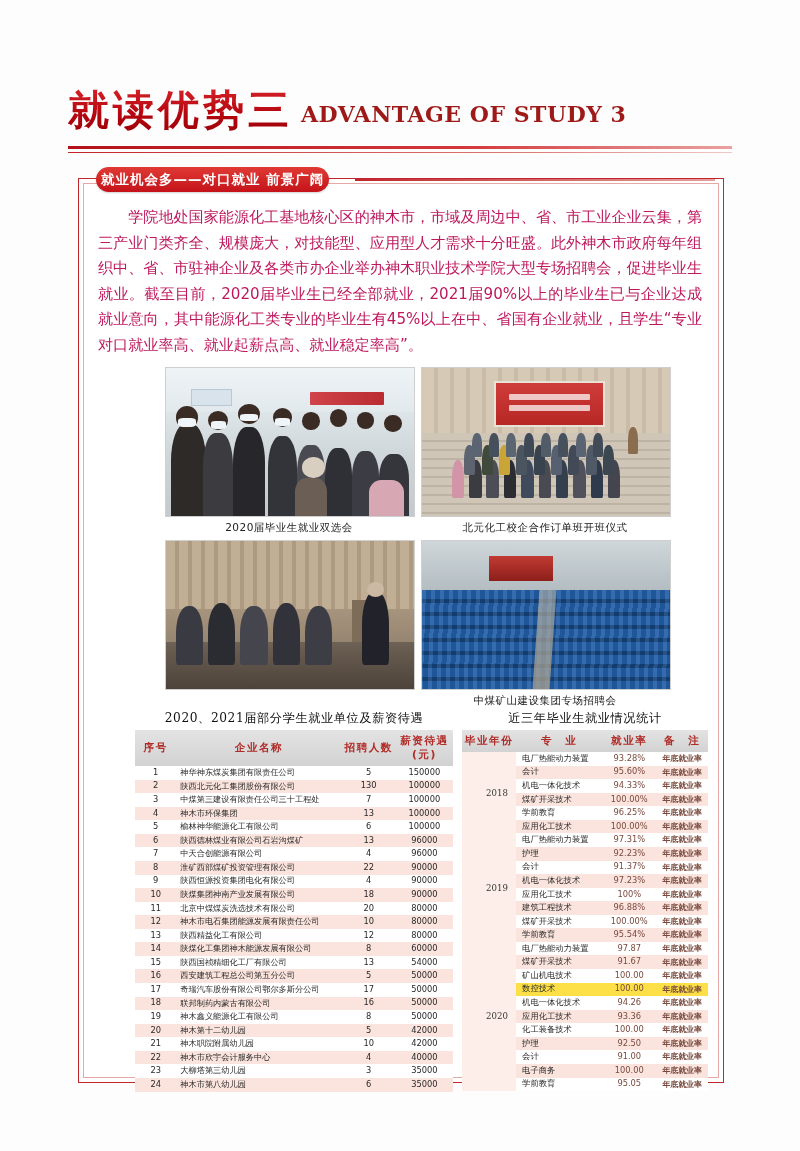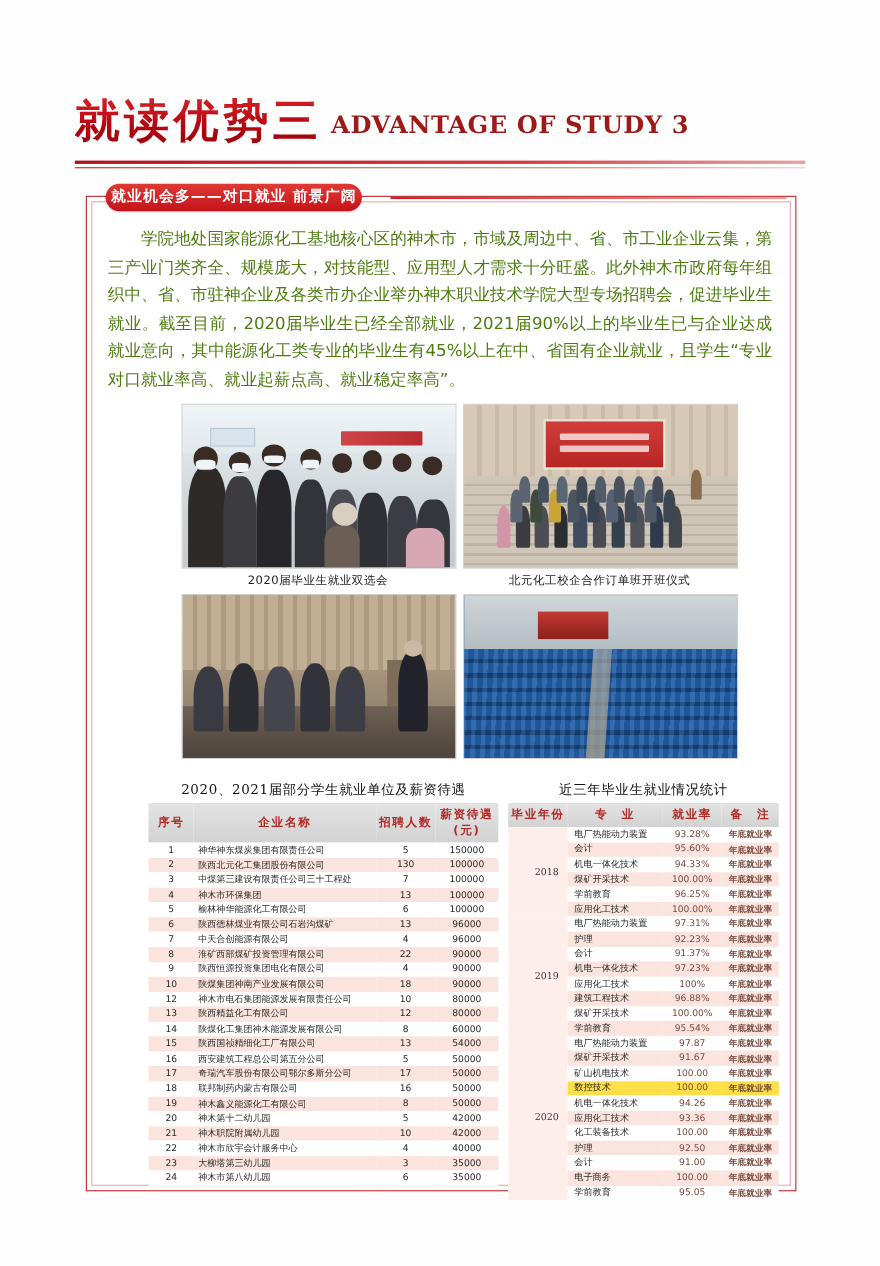"学院地处国家能源化工基地核心区的神木市，市域及周边中、省、市工业企业云集，第三产" .para { color: #4d7c0f -> #be185d }
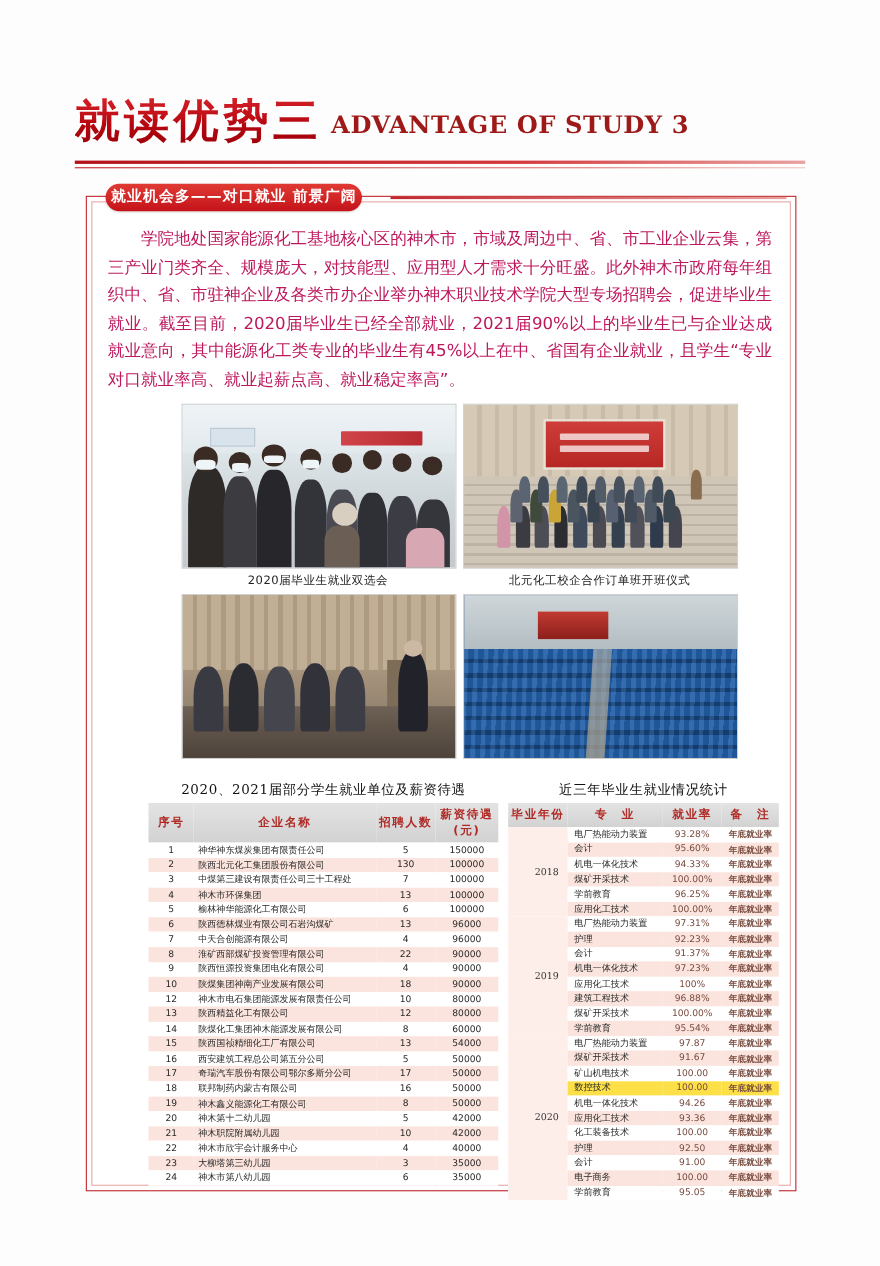"中煤矿山建设集团专场招聘会" div.cap { html: none -> <div>中煤矿山建设集团专场招聘会</div> }
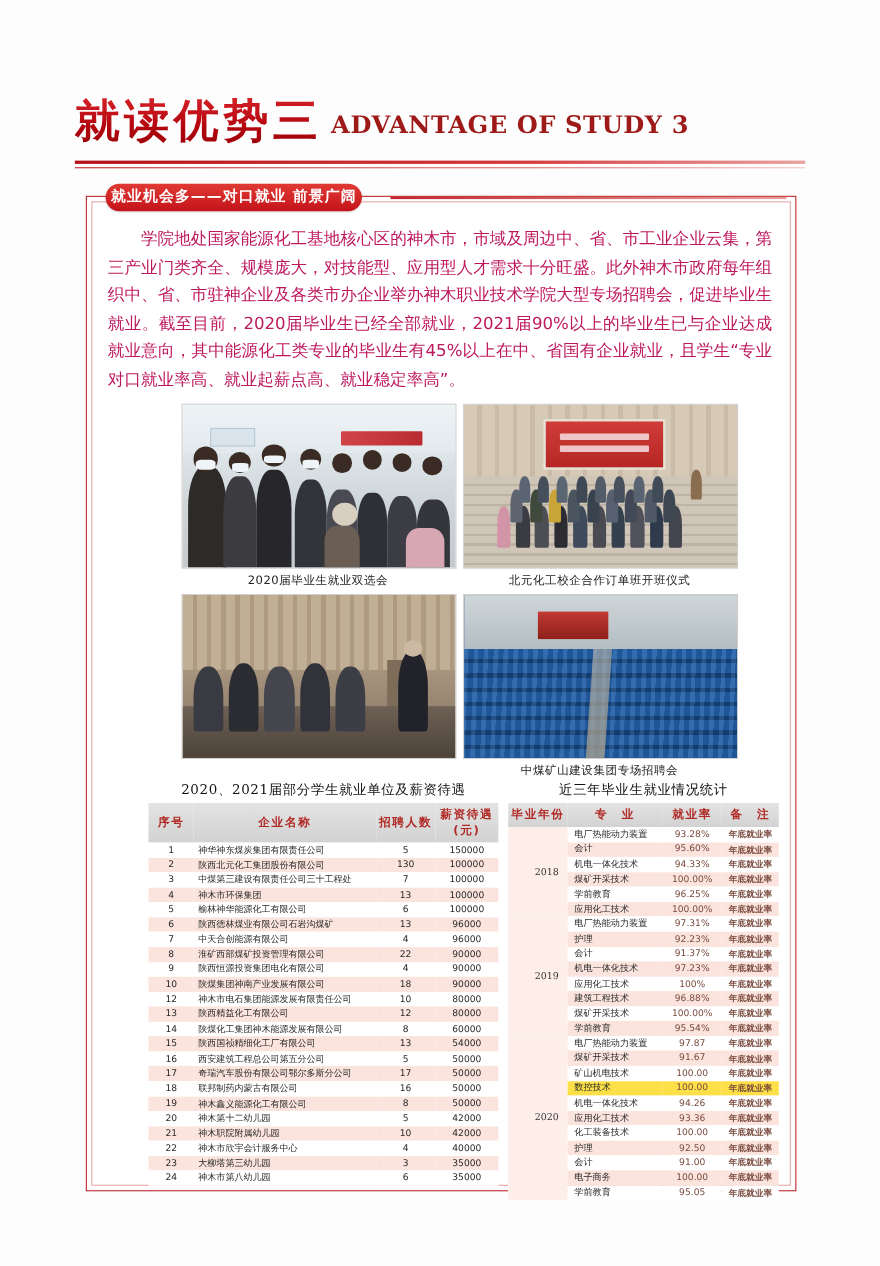"11" tr { html: none -> <tr> <td>11</td> <td>北京中煤煤炭洗选技术有限公司</td> <td>20</td> <td>80000</td> </tr> }
